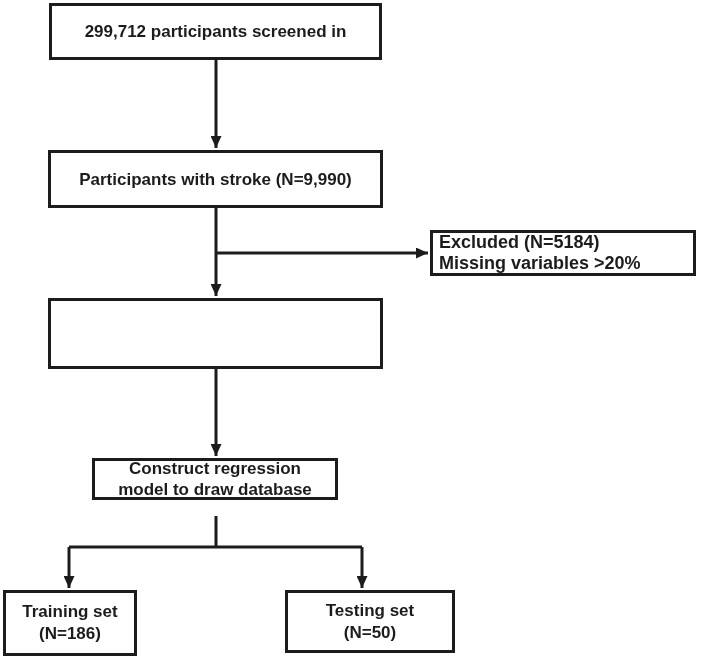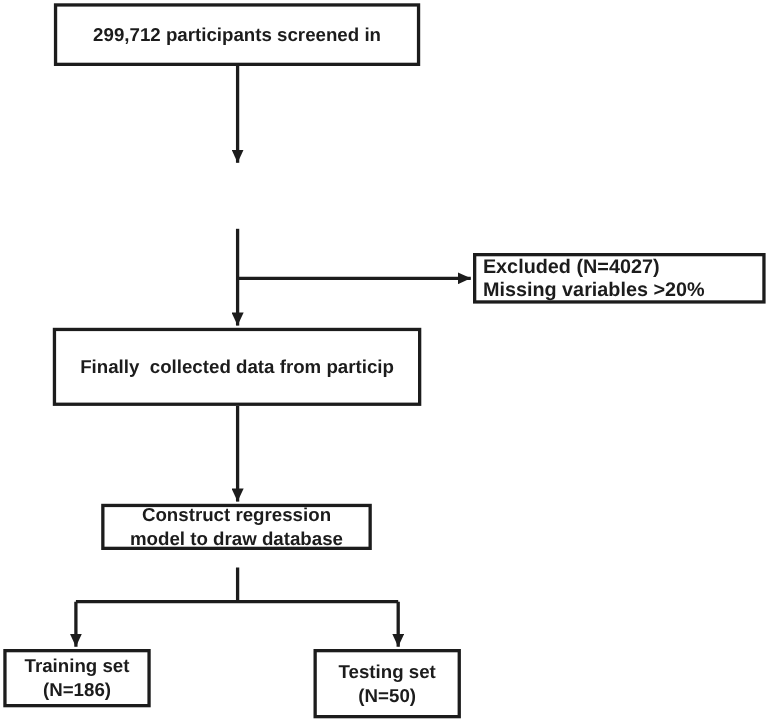"Participants with stroke (N=9,990)" div.box { html: none -> <div> <div>Participants with stroke (N=9,990)</div> </div> }
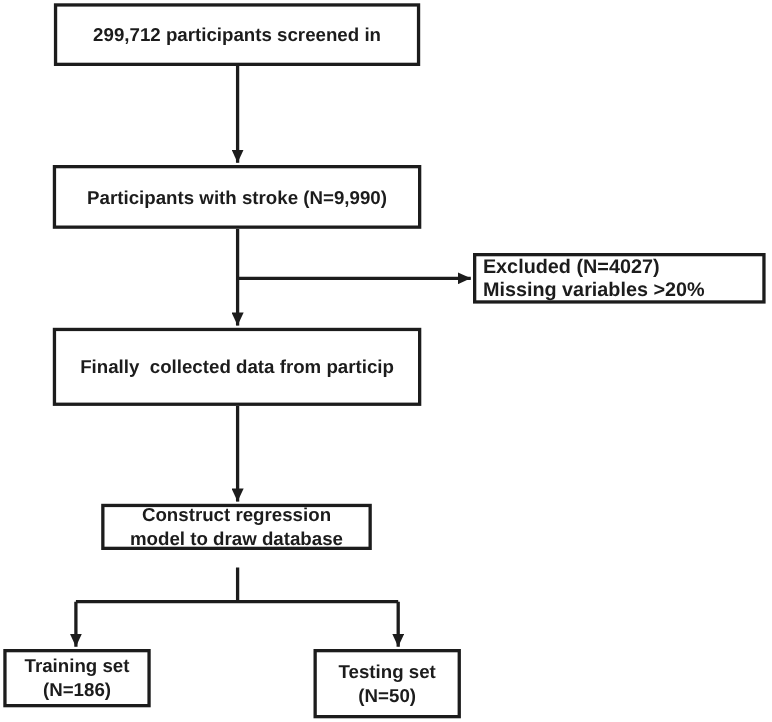"Excluded (N=4027)" div.line { text: 4027 -> 5184 }
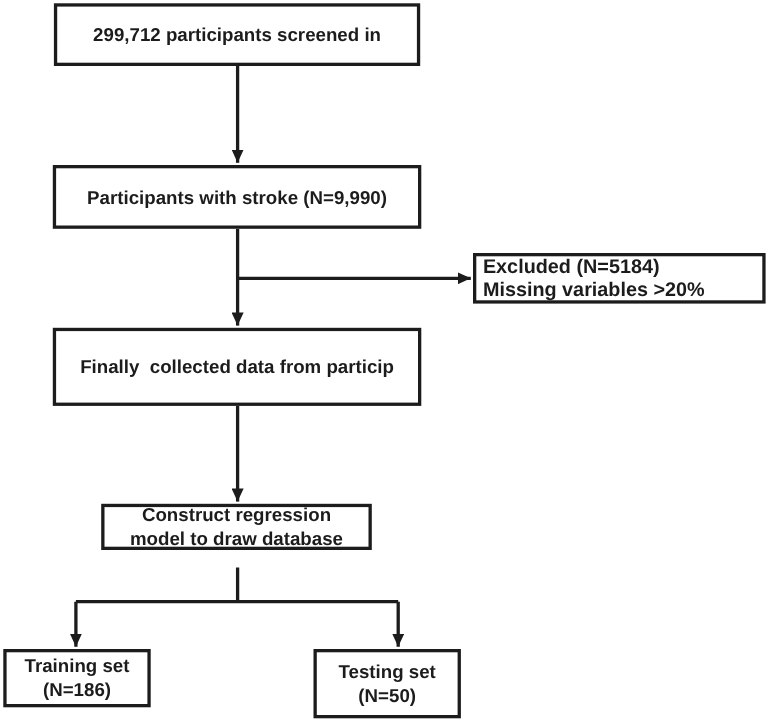"Finally collected data from particip" div.line { html: <div>Finally collected data from particip</div> -> none }
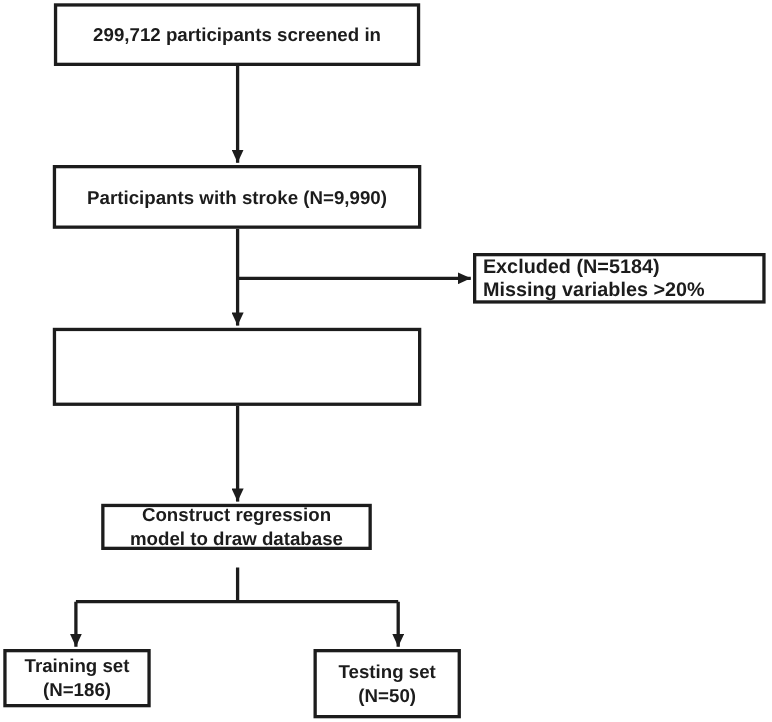"Training set" #box-training { height: 53px -> 66px }
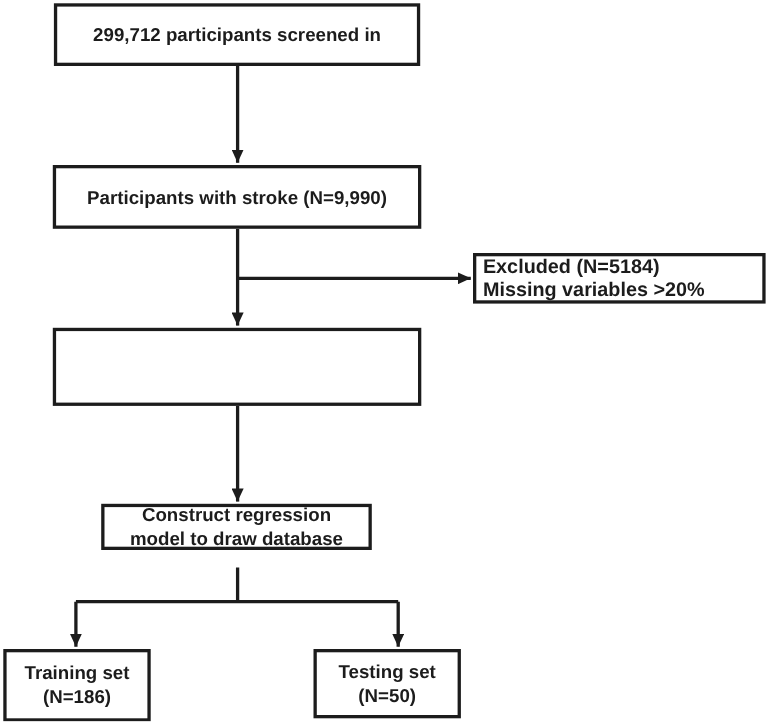"Testing set" #box-testing { width: 134px -> 170px }
